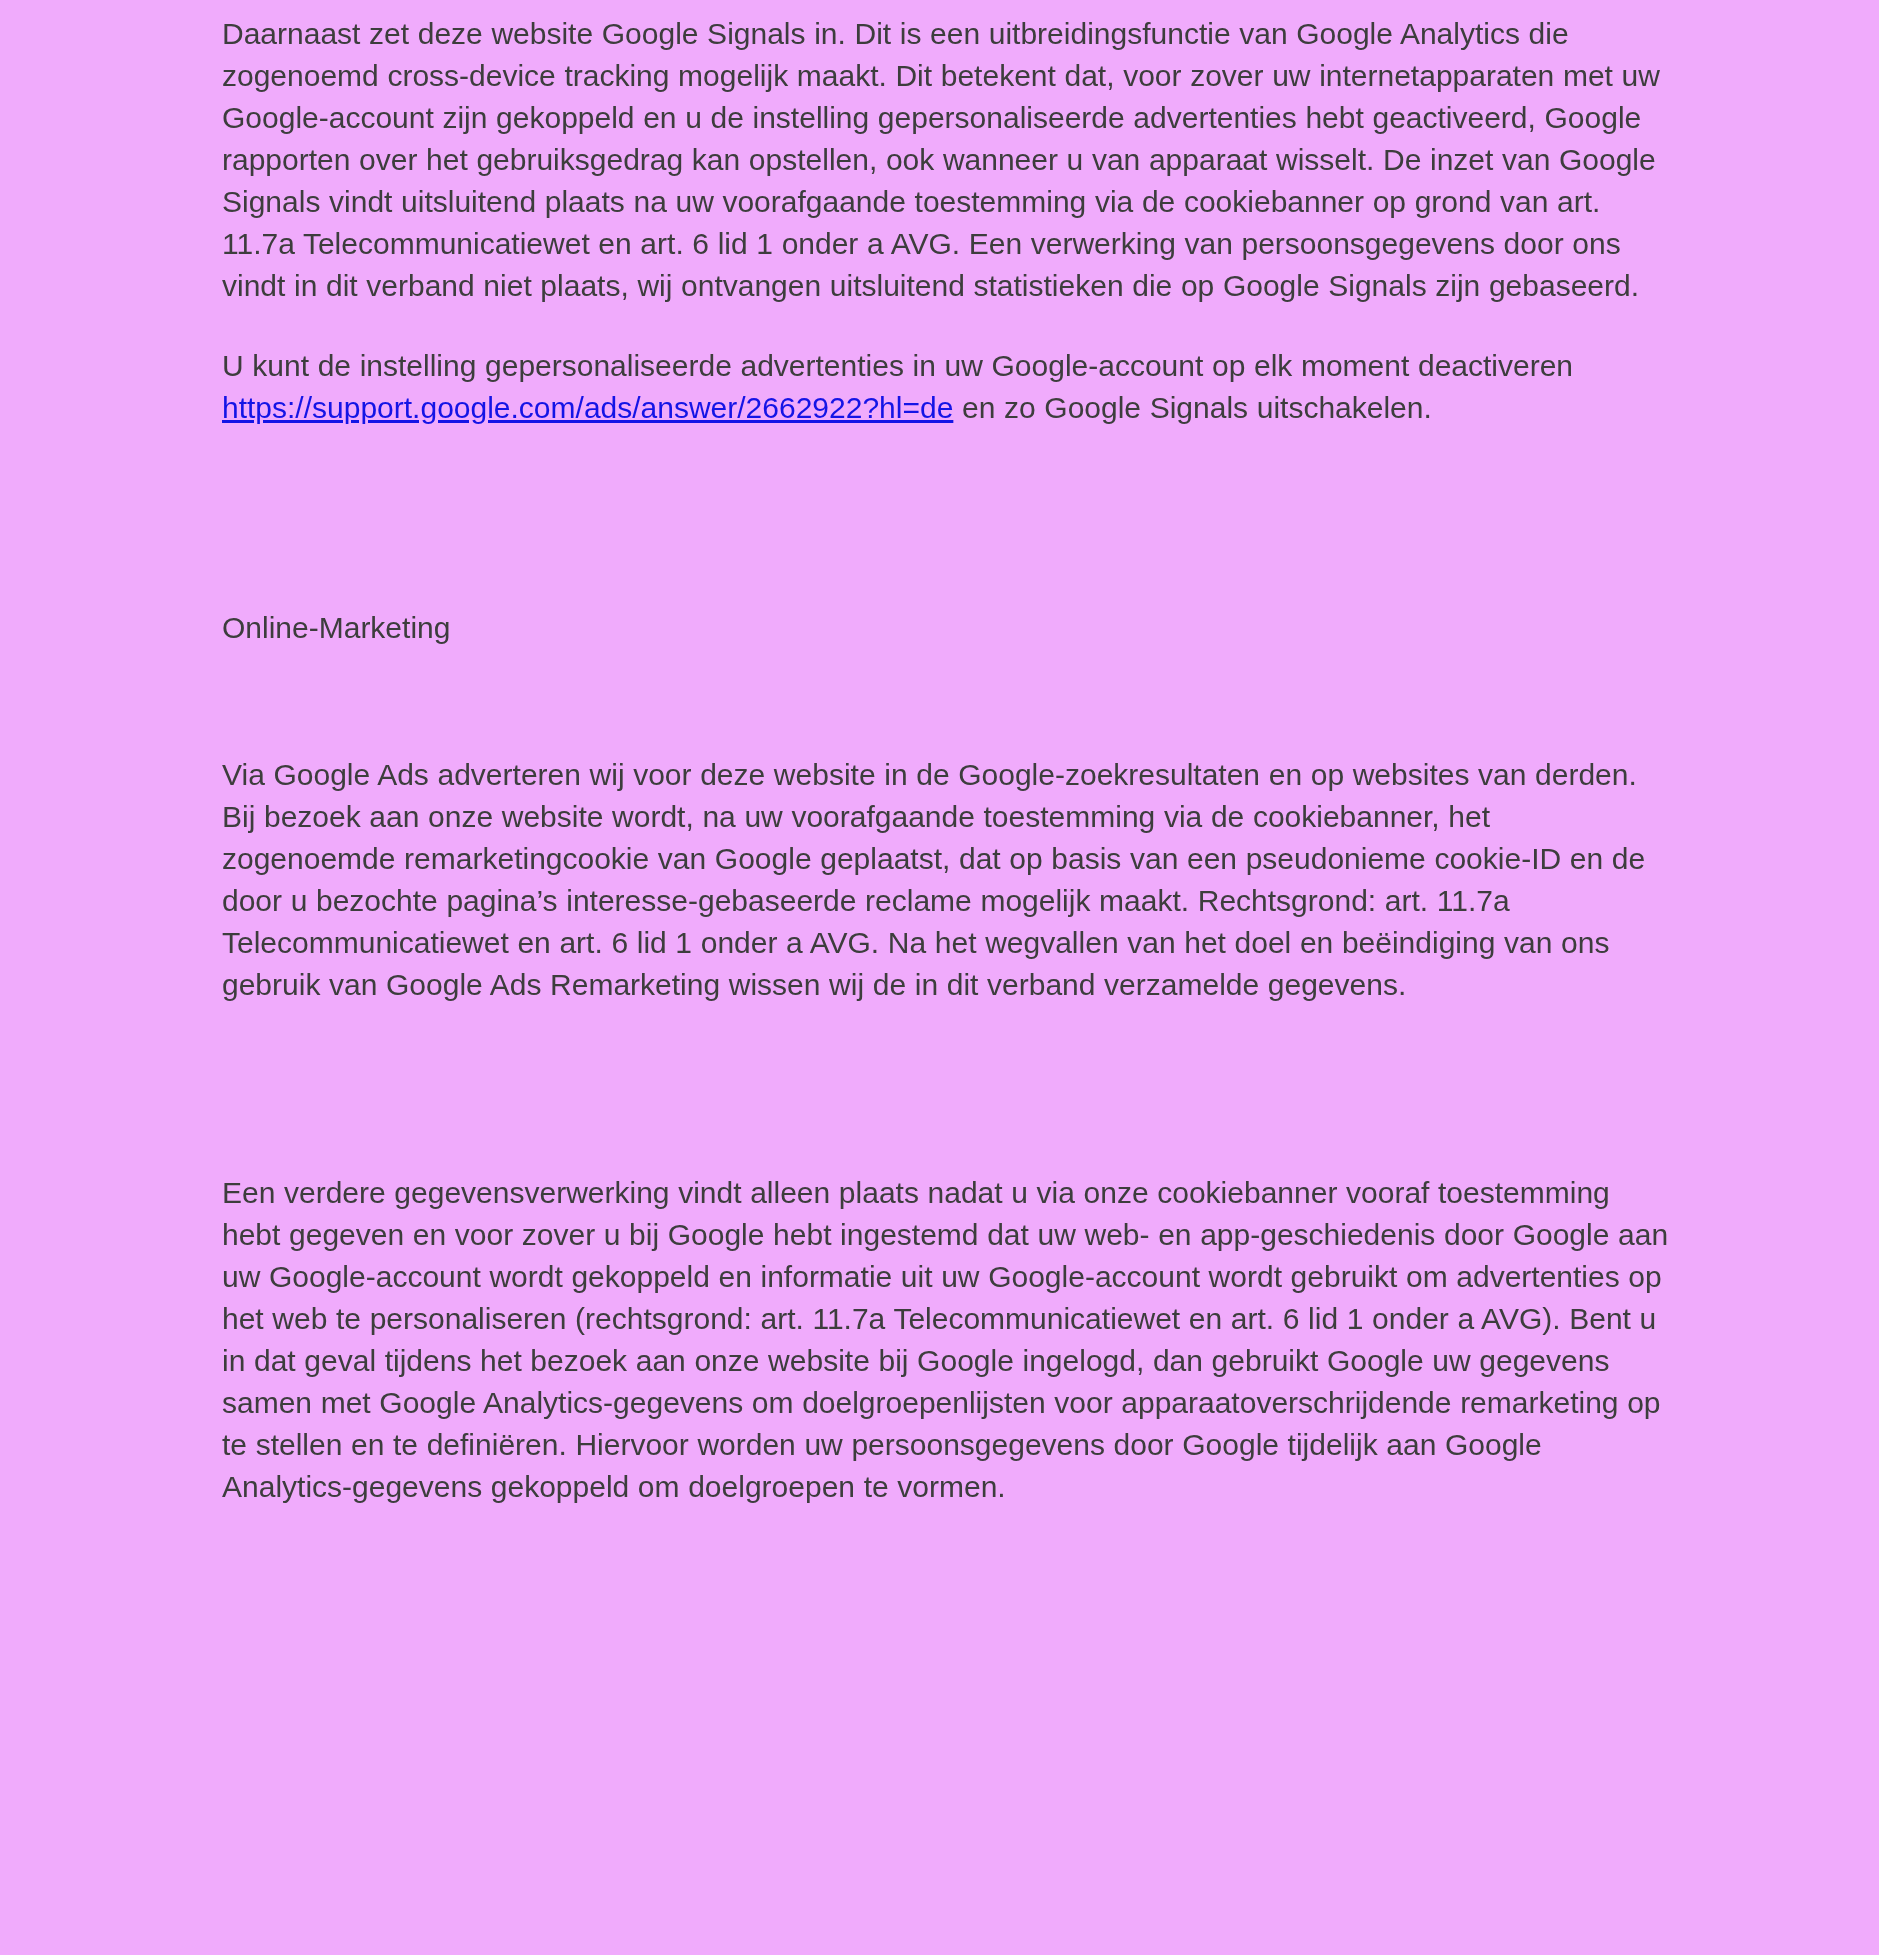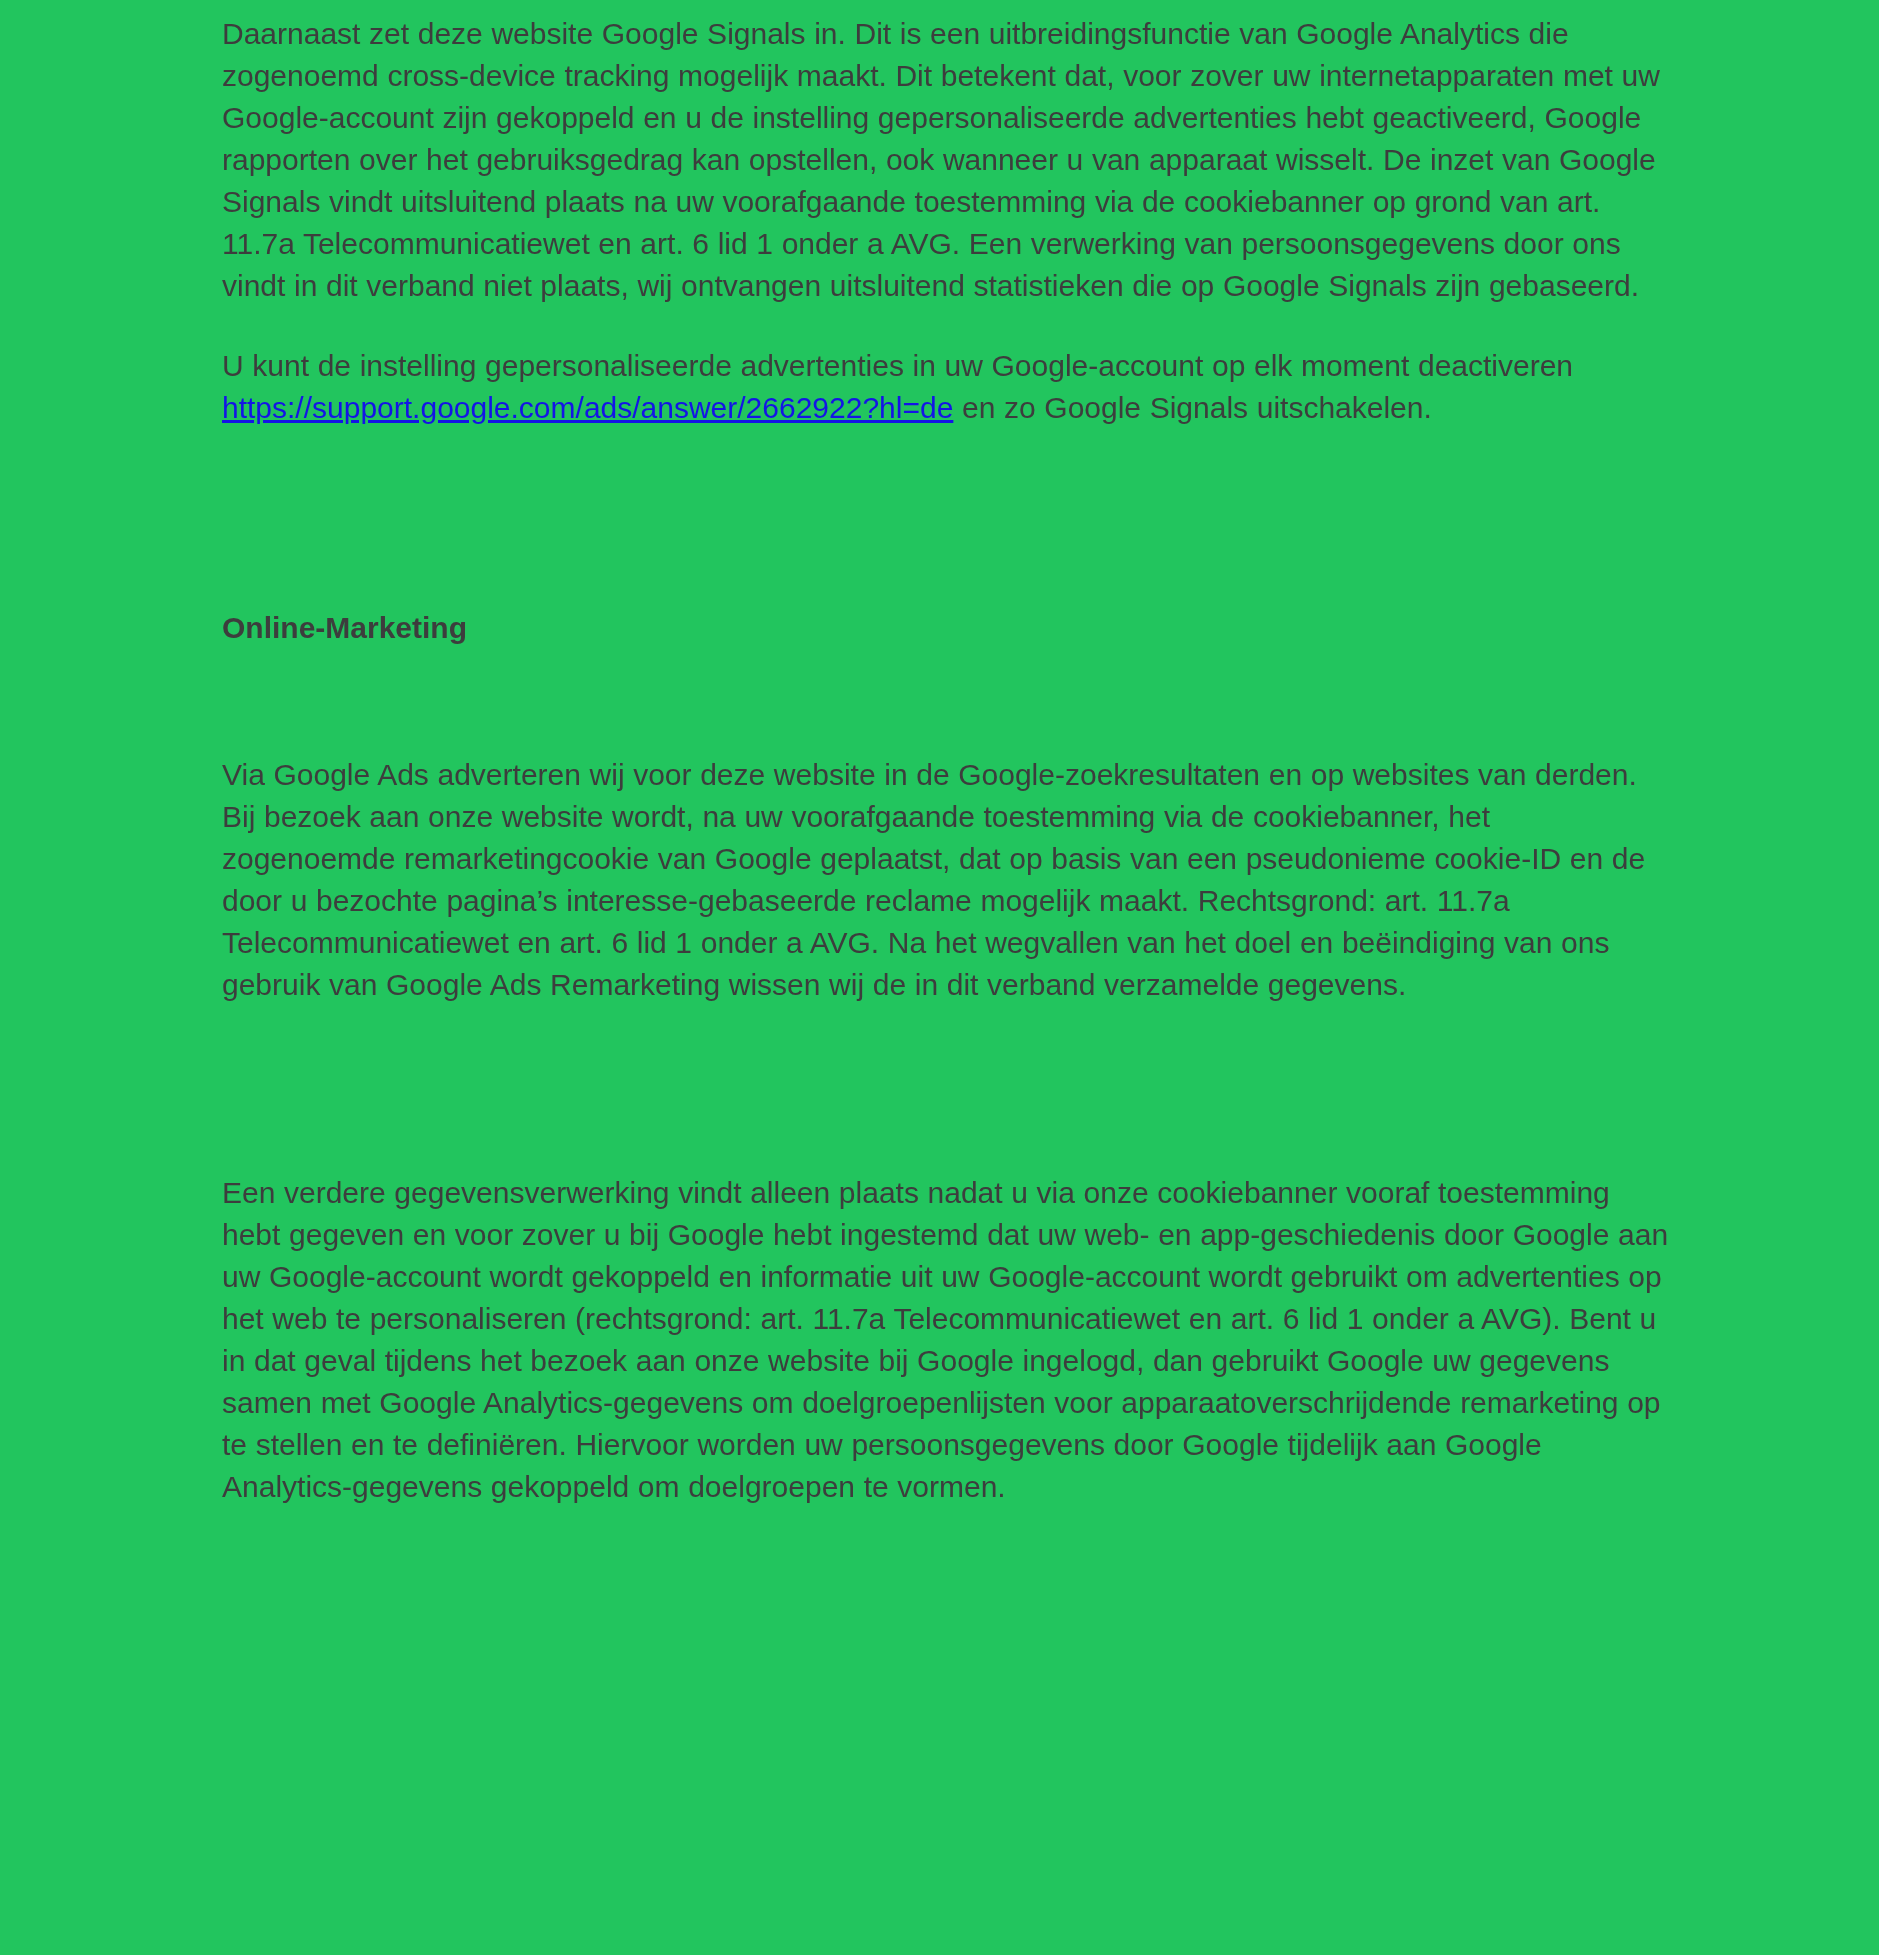"Daarnaast zet deze website Google" .page { background: #22c55e -> #f0abfc }
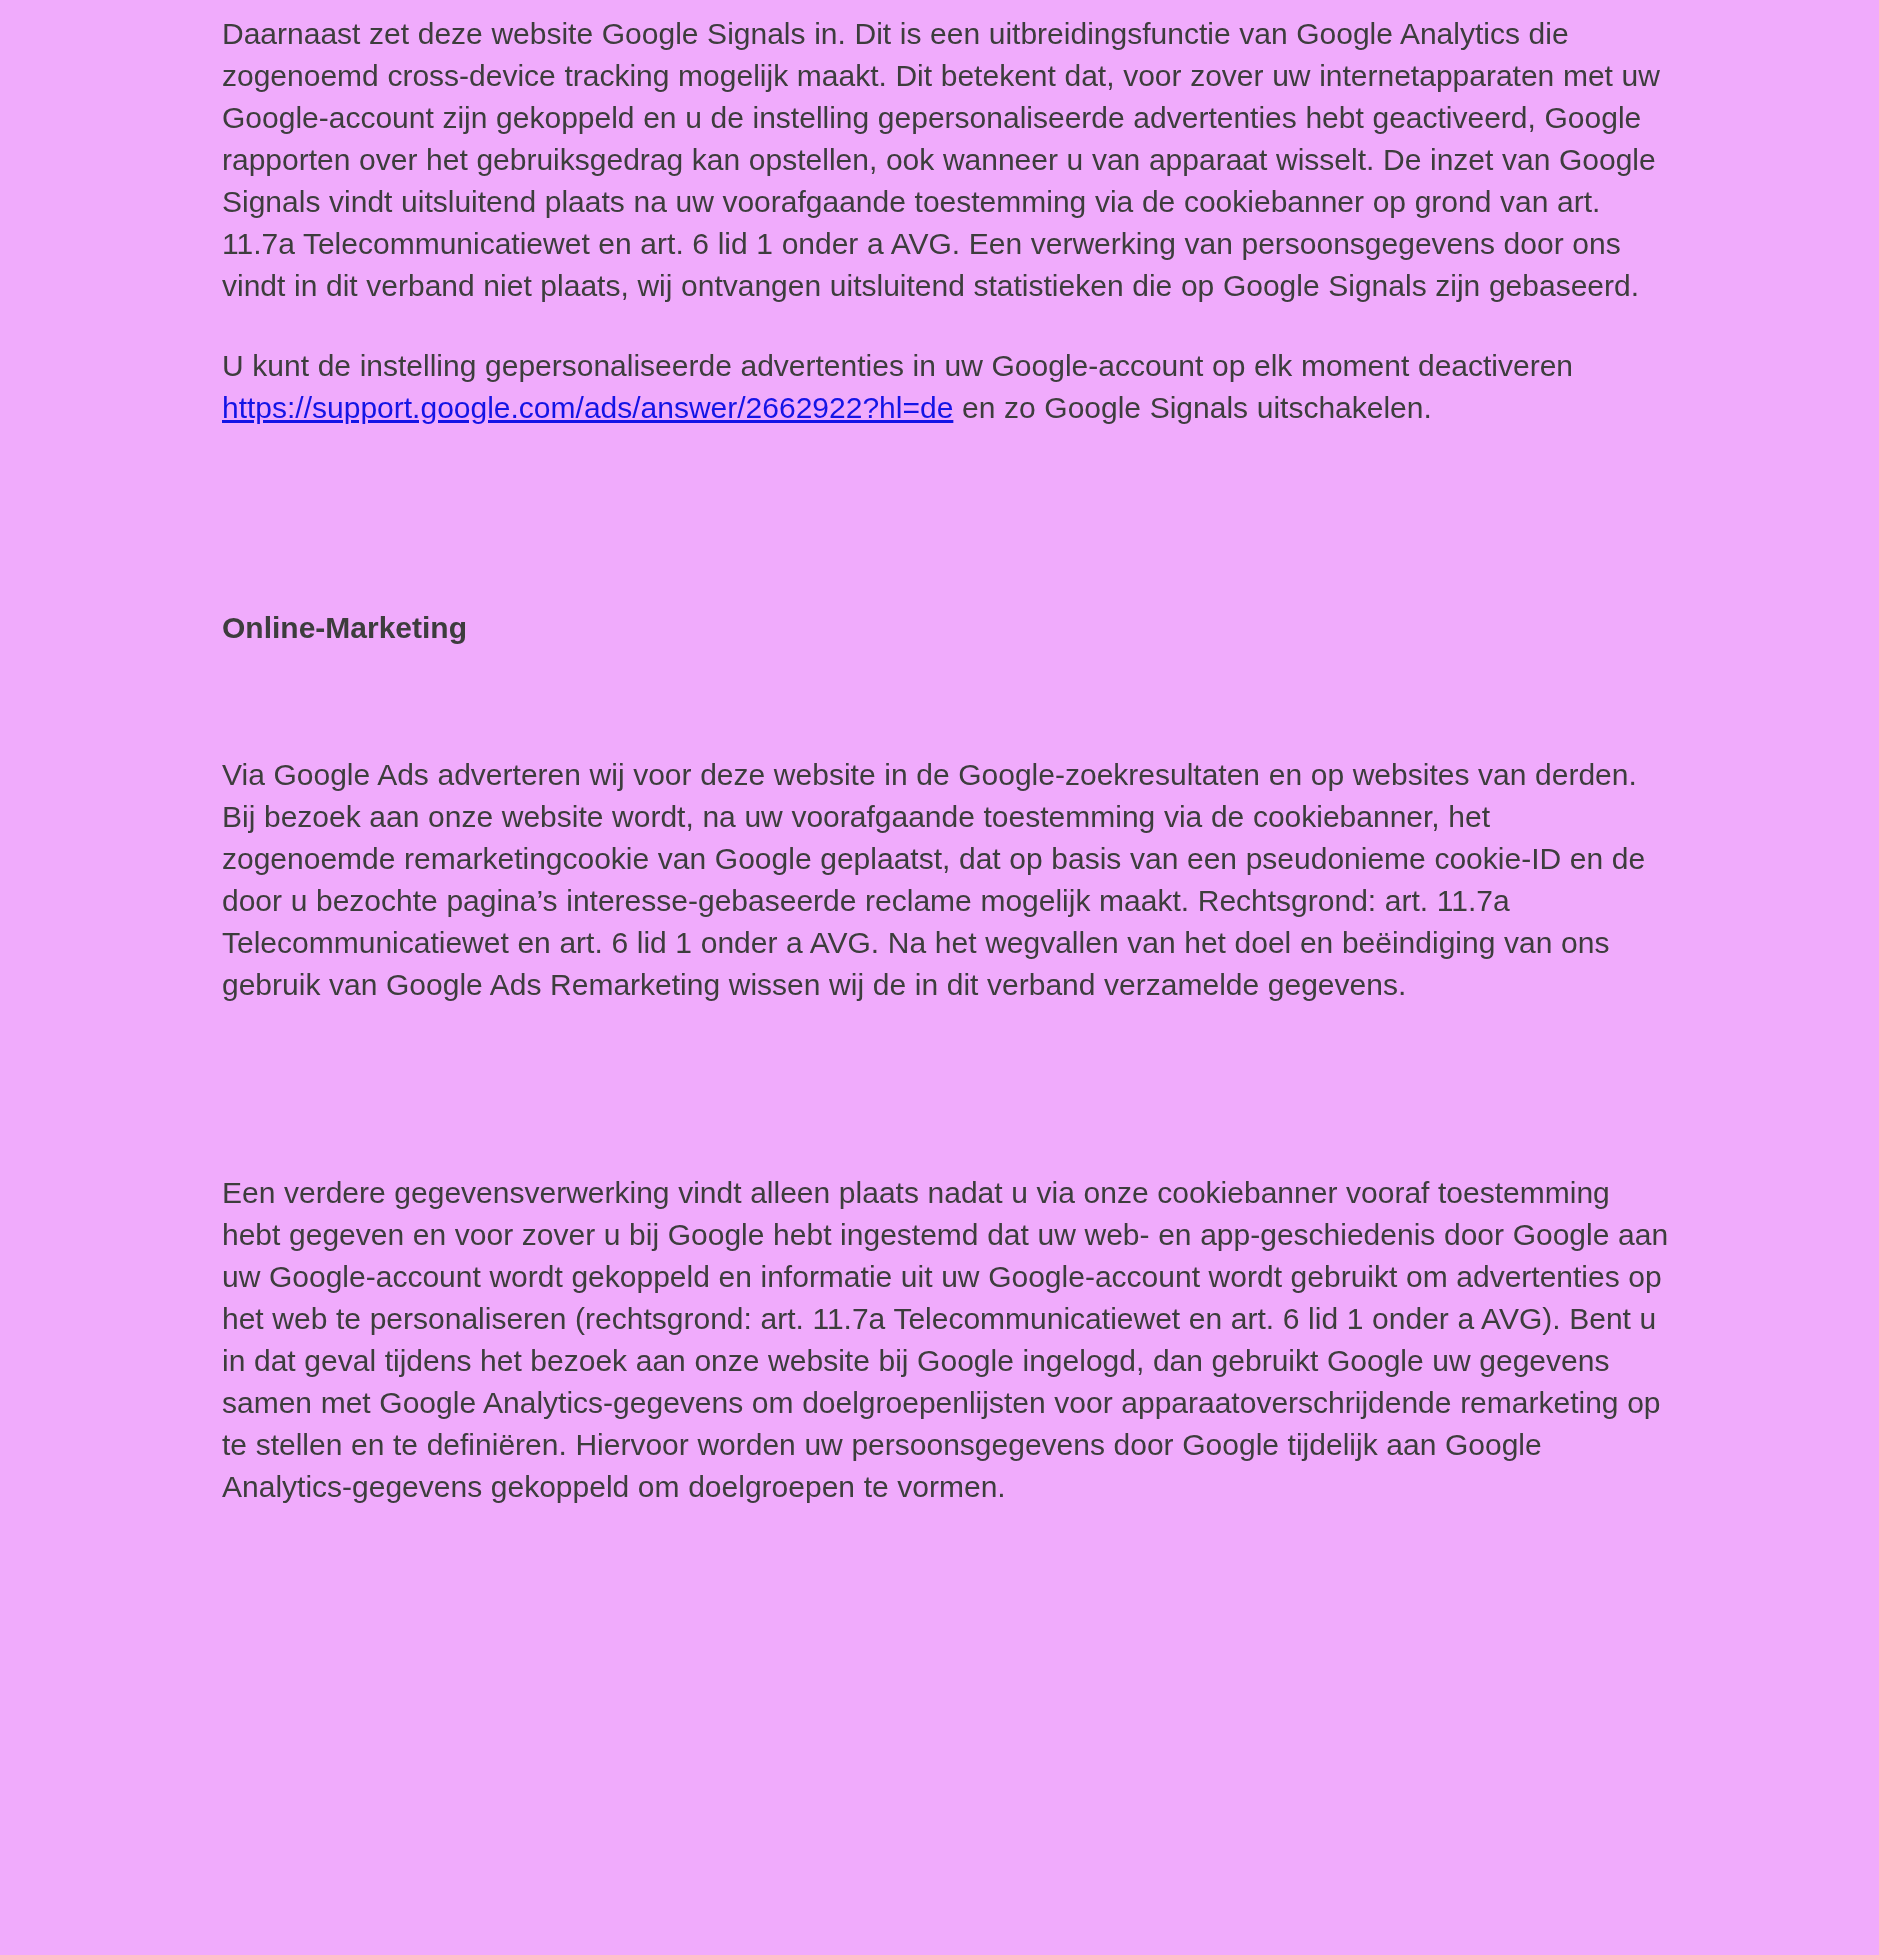"Online-Marketing" .heading { font-weight: bold -> none }
